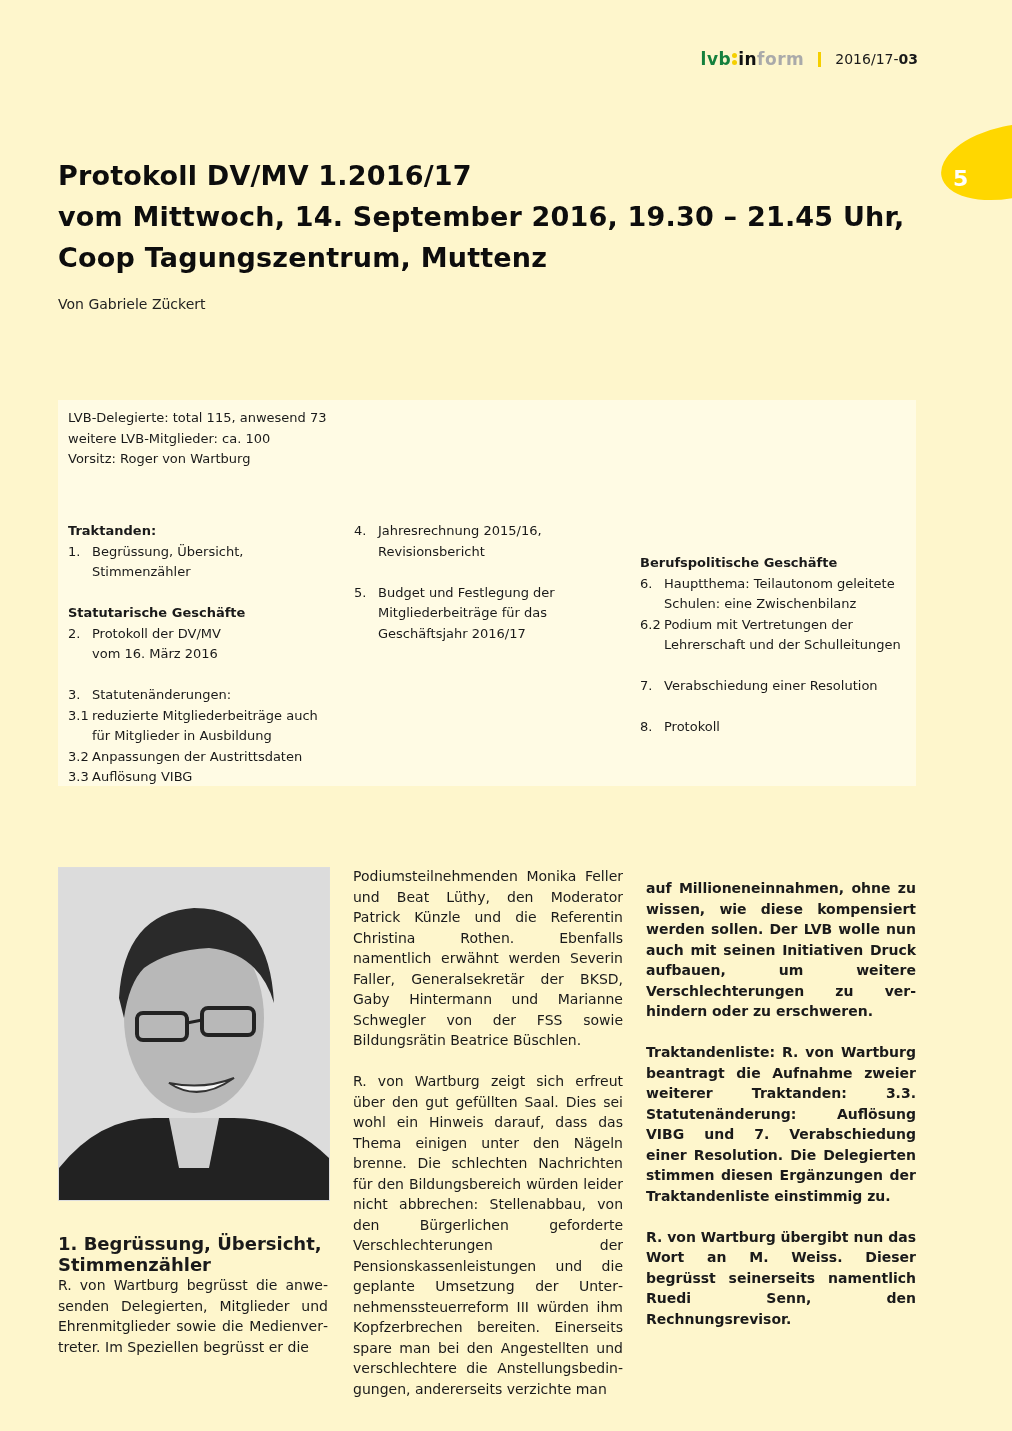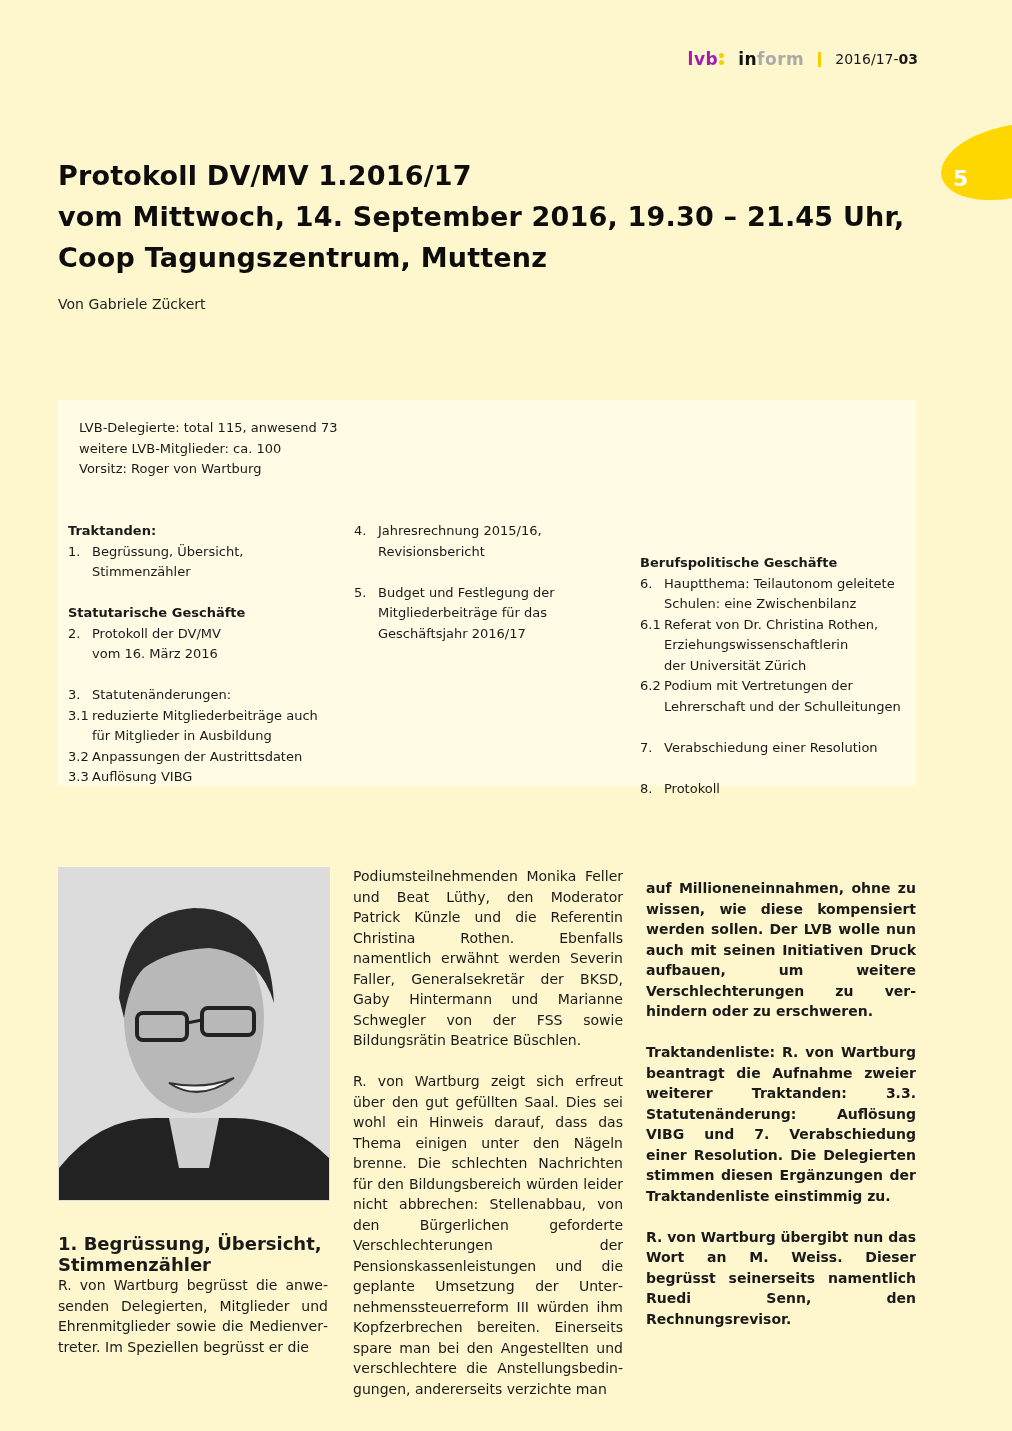"lvb" .logo .lvb { color: #a21caf -> #15803d }
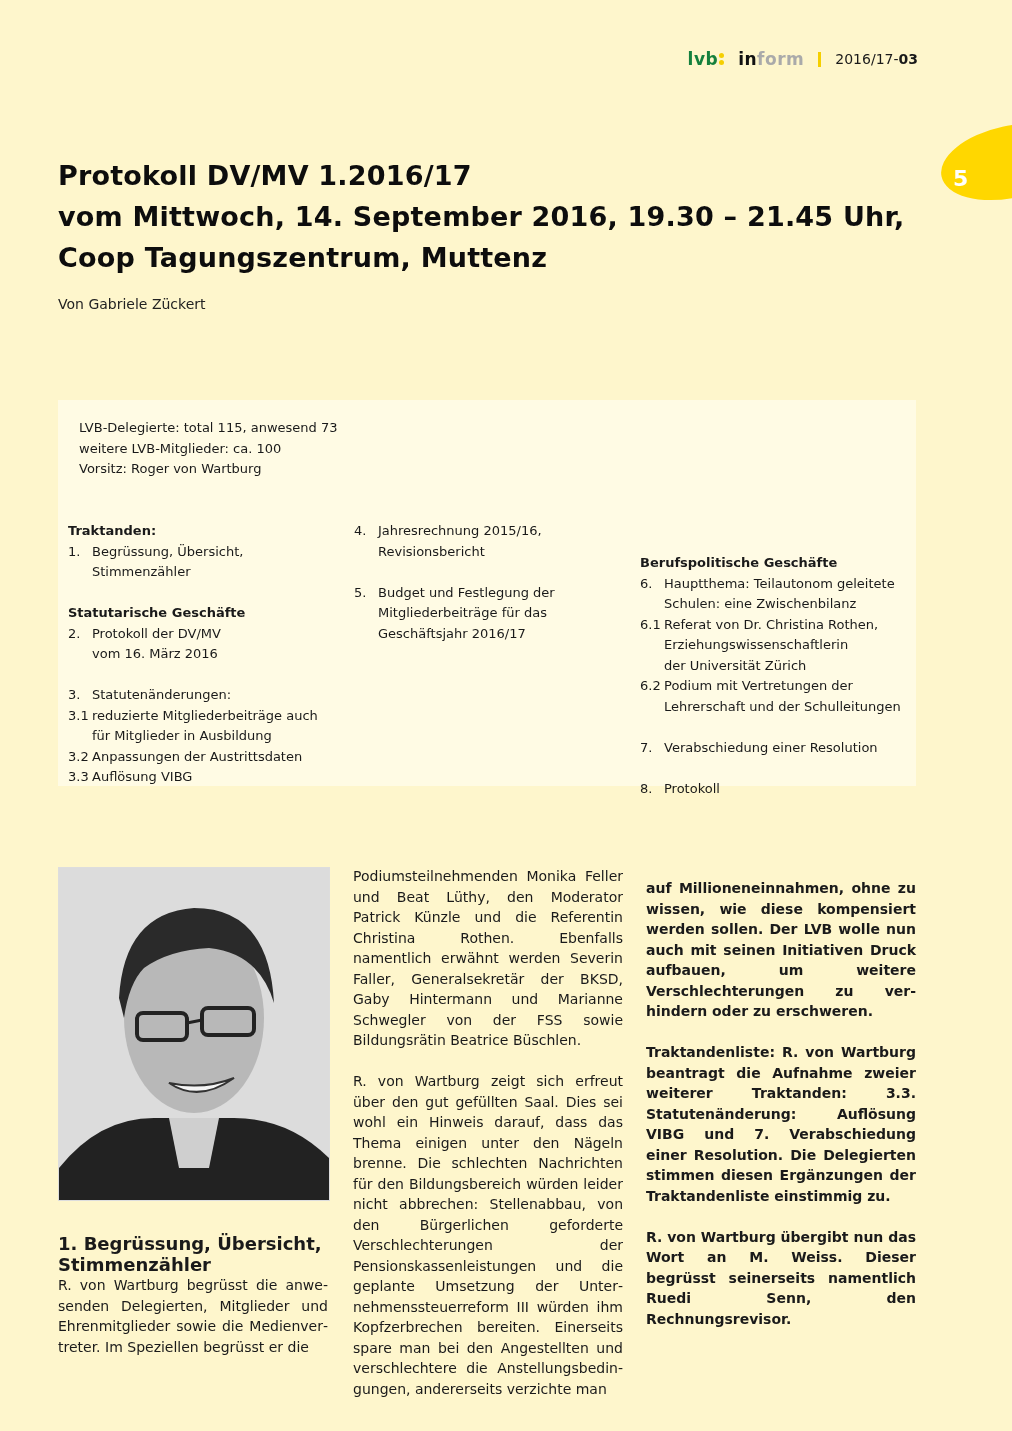"in" .logo .in { margin-left: 13px -> none }
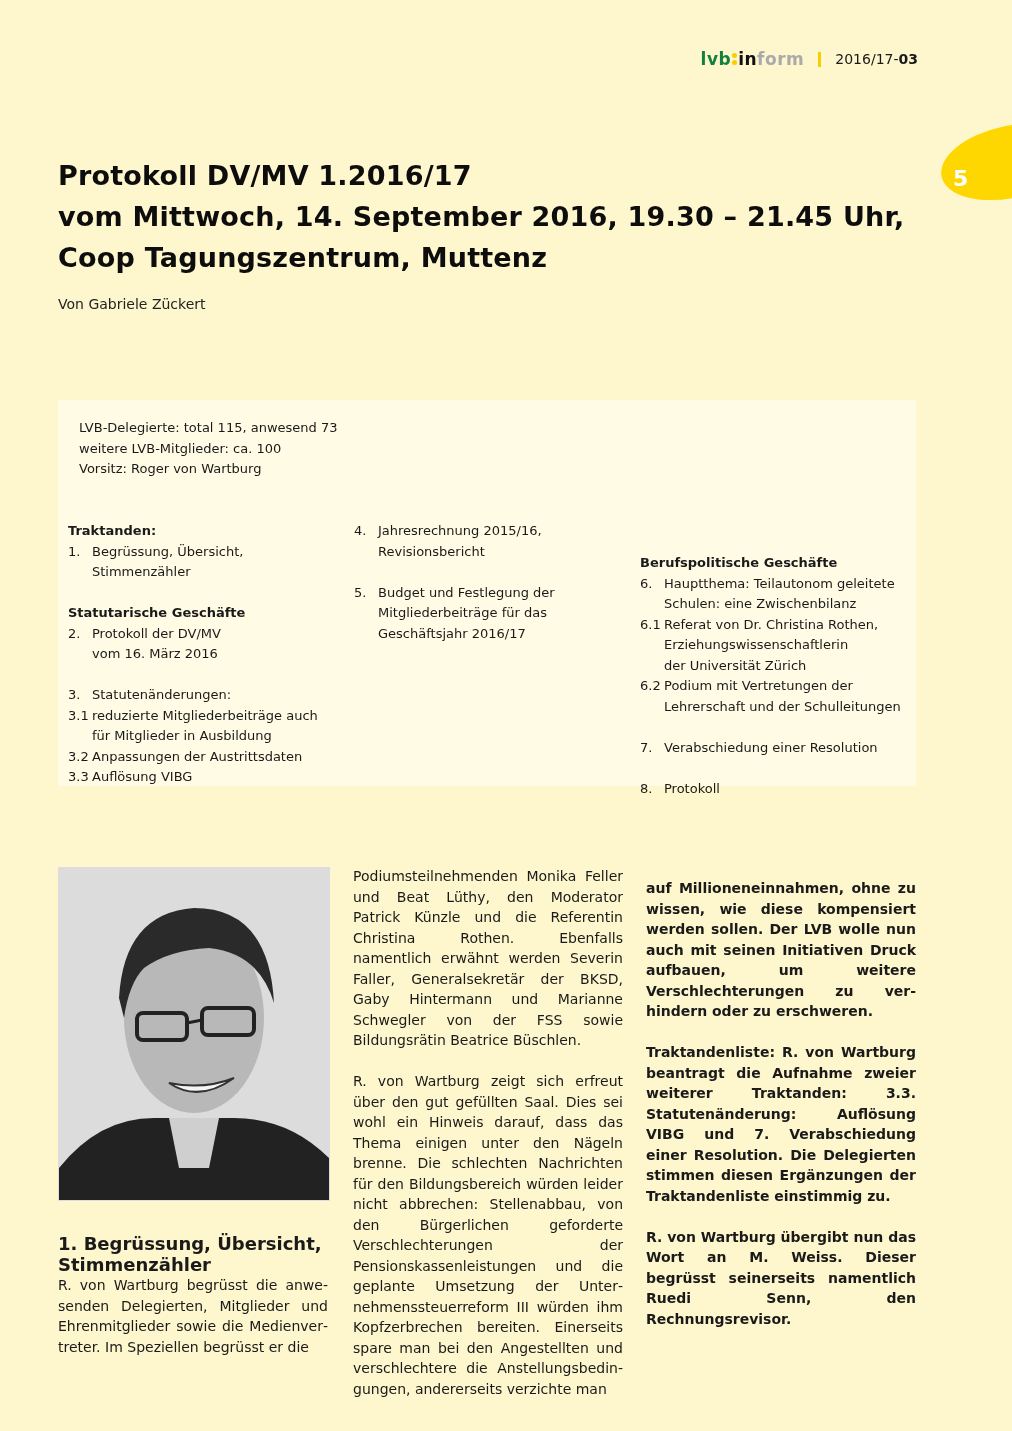"LVB-Delegierte: total 115, anwesend 73" .infobox .meta { margin-left: 11px -> none; top: 18px -> 8px }
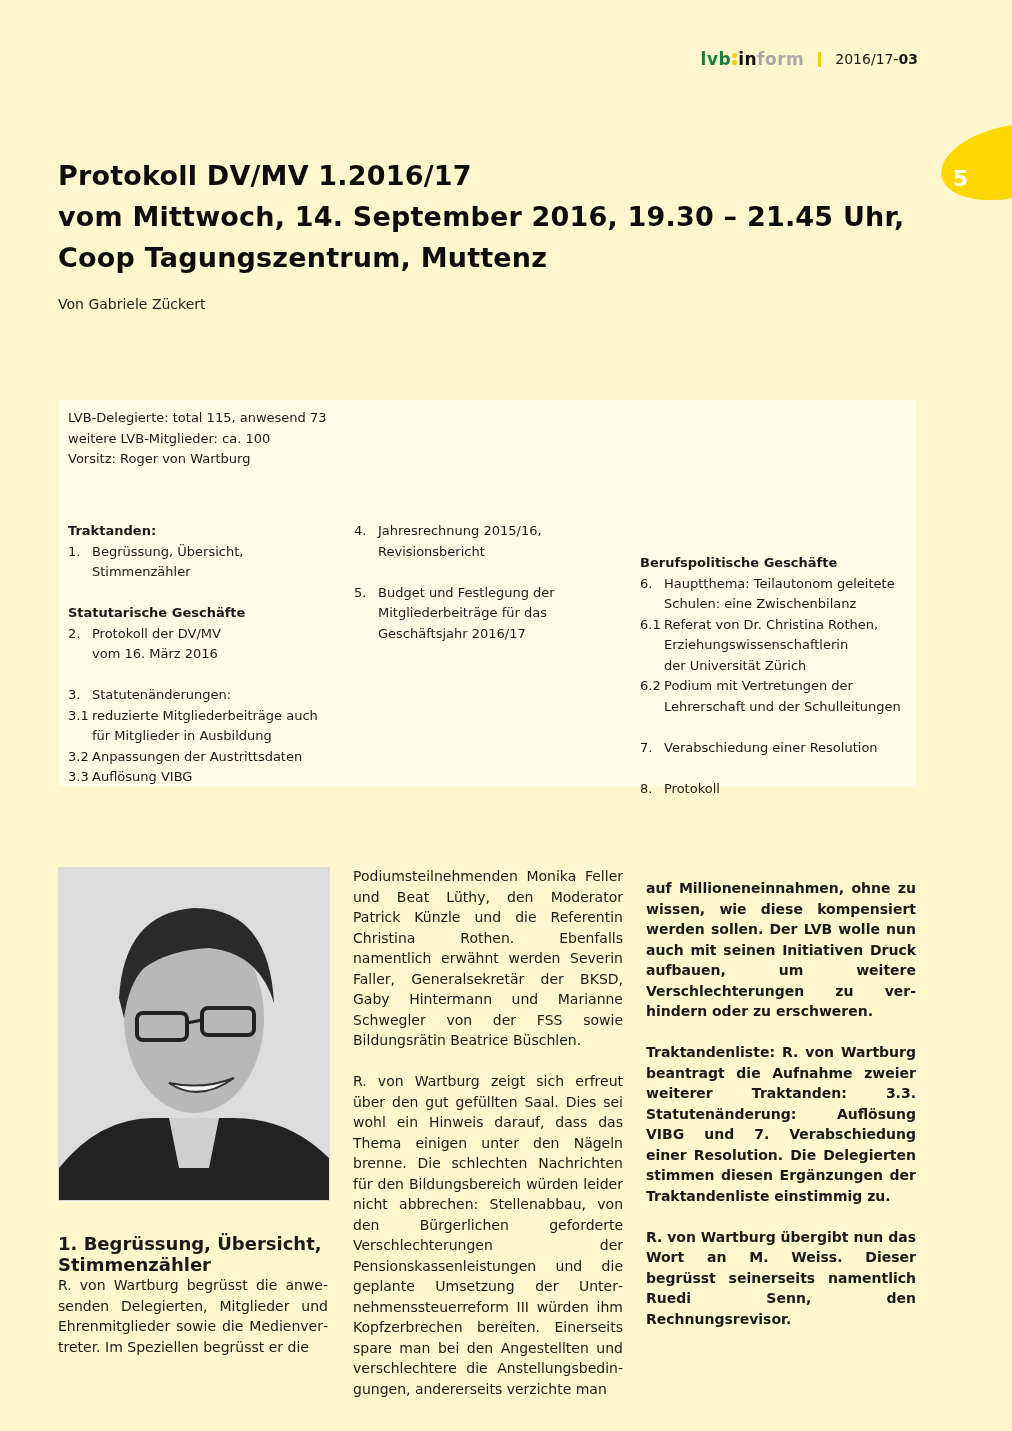"6.1" div.item { html: <div> <span>6.1</span> <span><span>Referat von Dr. Christina Rothen,</span><br><span>Erziehungswissenschaftlerin</span><br><span>der Universität Zürich</span></span> </div> -> none }
